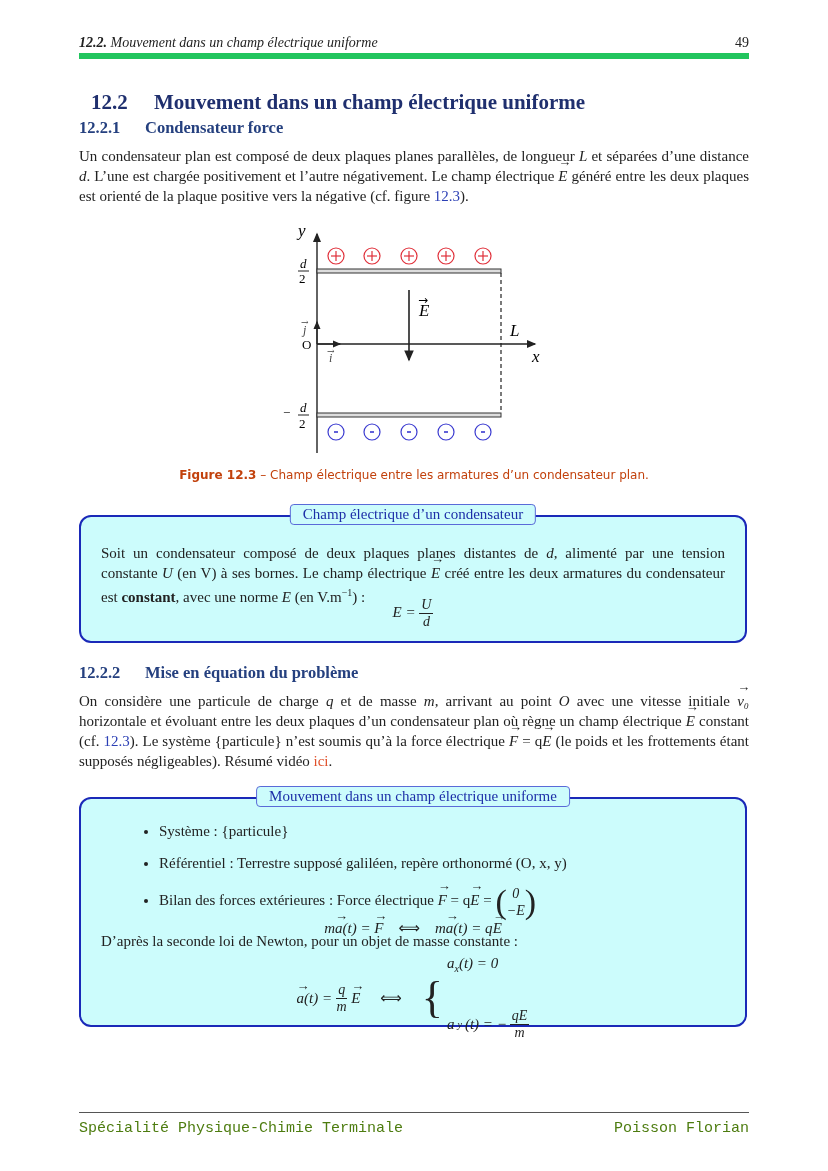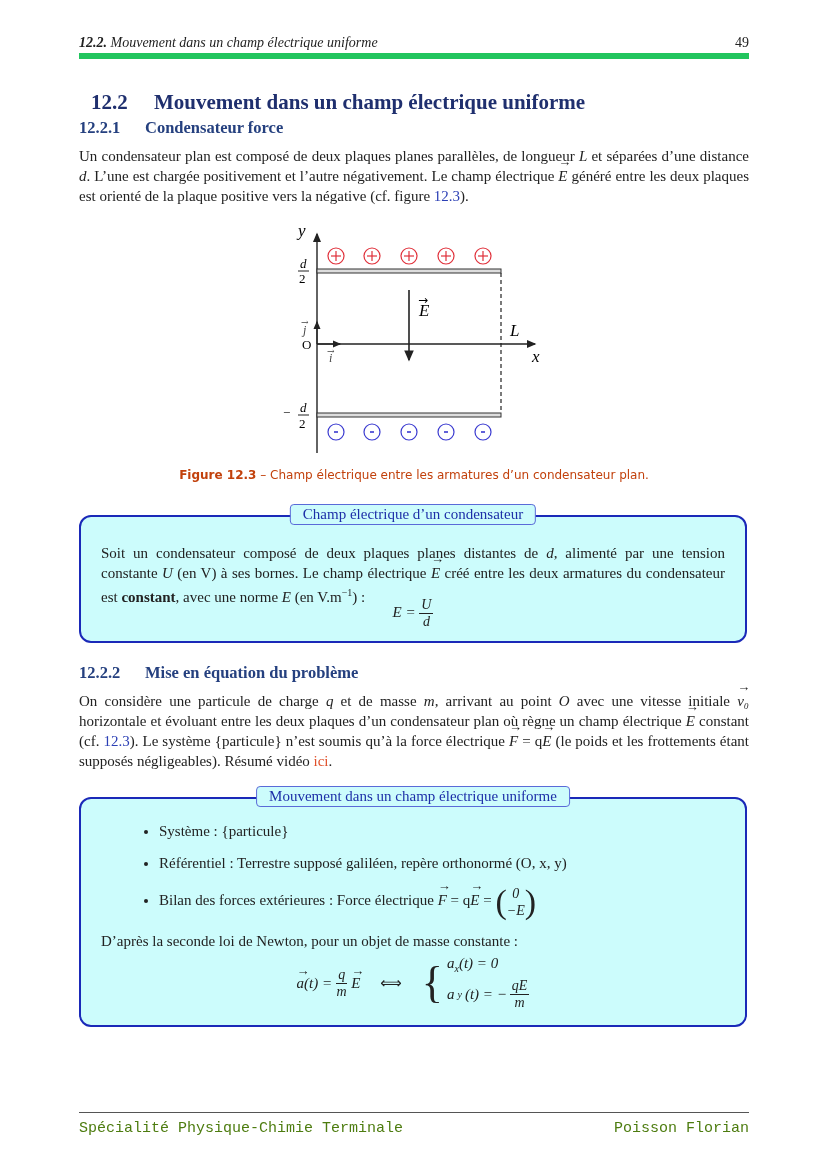"ma(t) = F ⟺ ma(t)" div.eq { html: none -> <div> m<span>a</span>(t) = <span>F</span> &nbsp;&nbsp;&nbsp;<span>⟺</span>&nbsp;&nbsp;&nbsp; m<span>a</span>(t) = q<span>E</span> </div> }
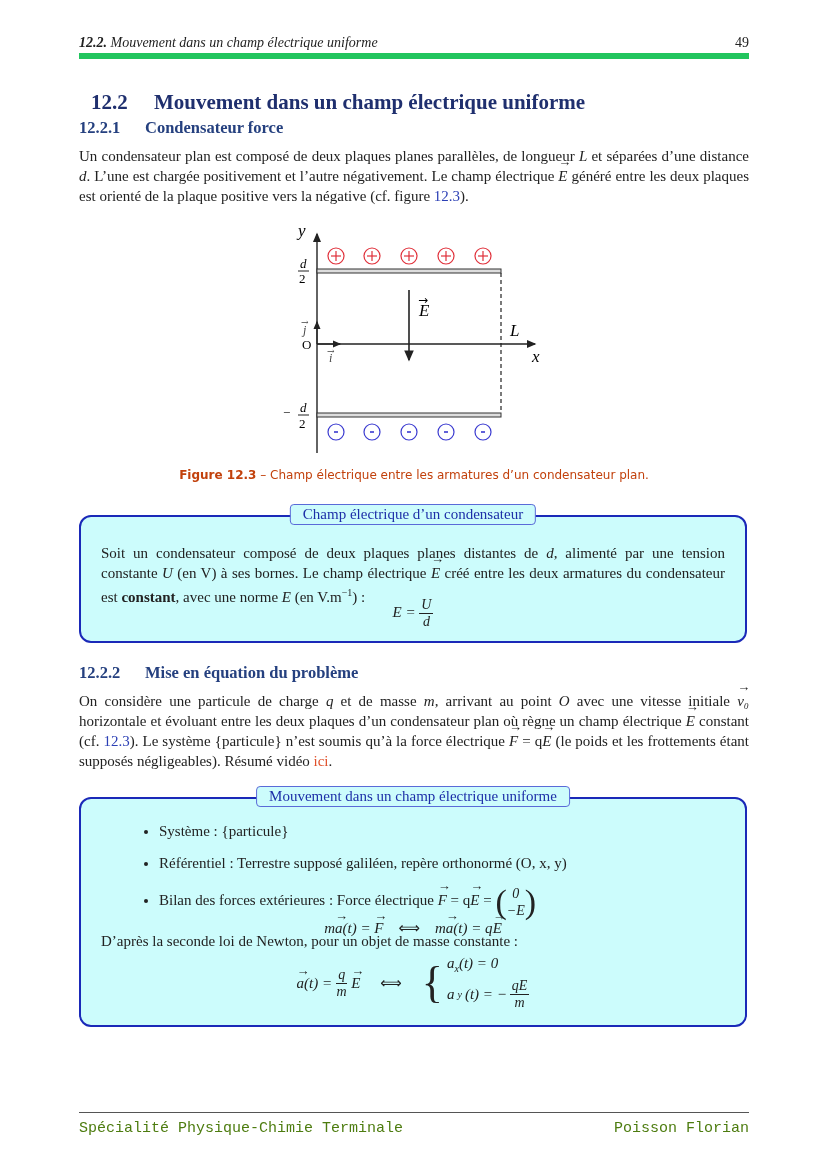"ax(t) = 0" span { gap: none -> 30px }
